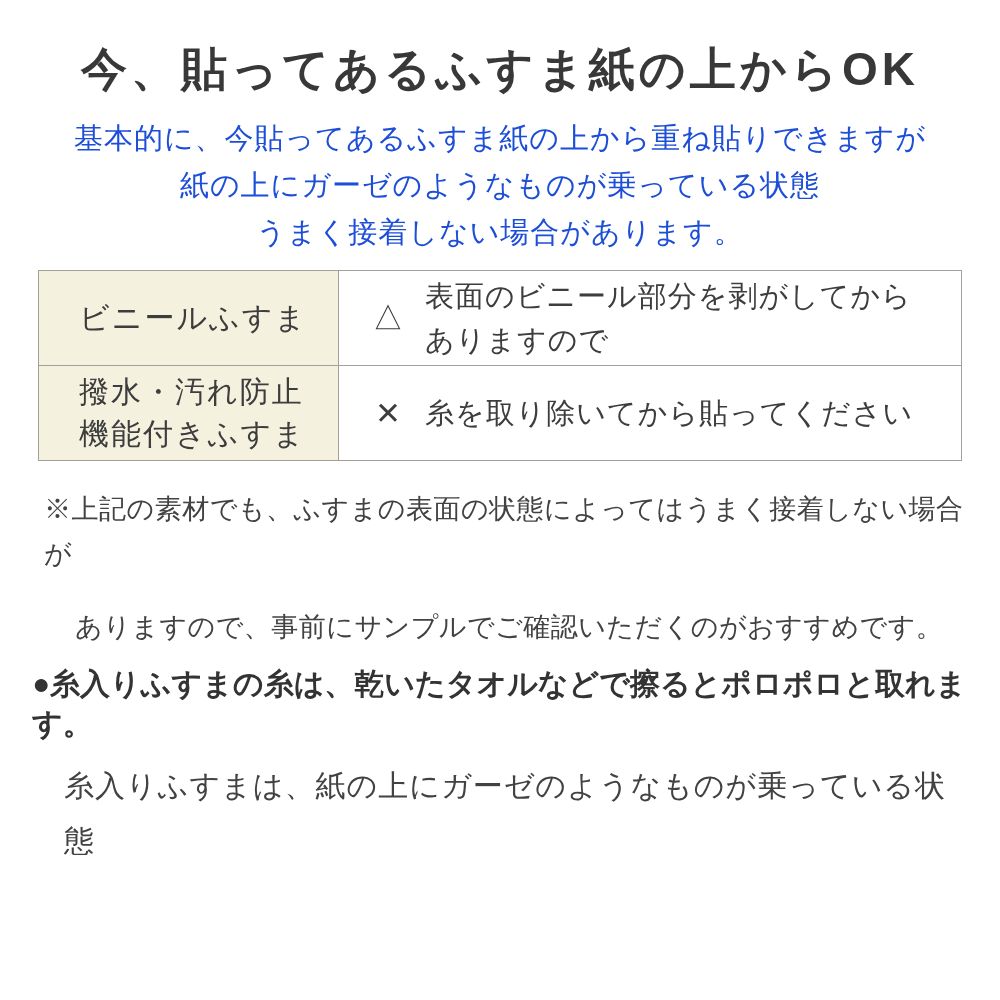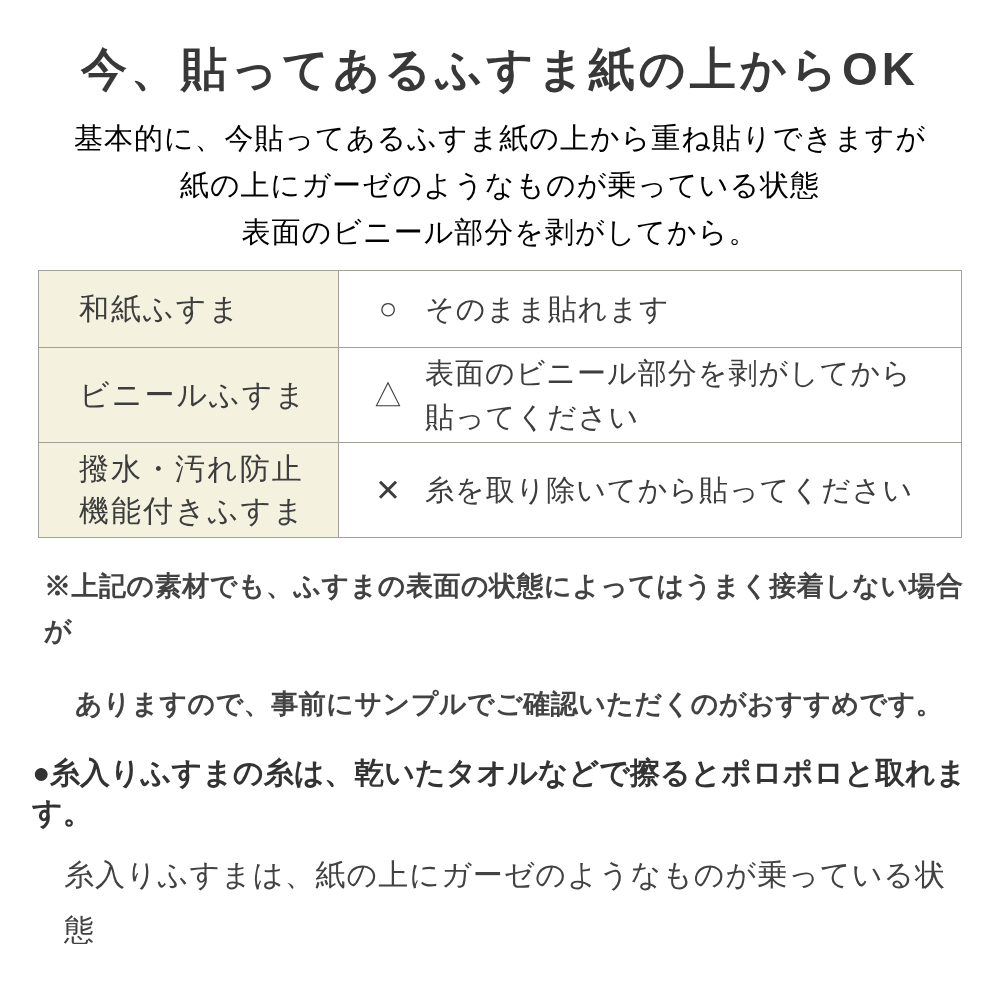"基本的に、今貼ってあるふすま紙の上から重ね貼りできますが" .intro { color: #000000 -> #1d4ed8 }
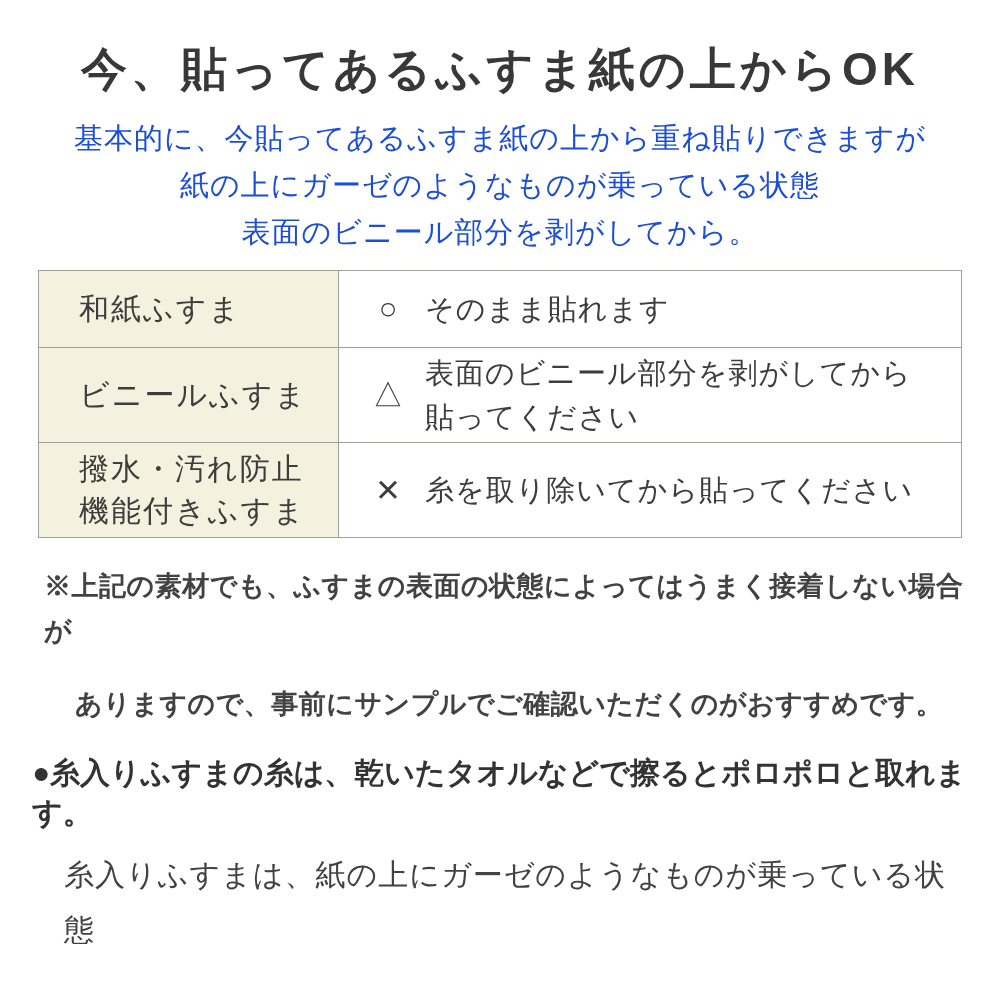"表面のビニール部分を剥がしてから。" div.intro-line { text: 表面のビニール部分を剥がしてから -> うまく接着しない場合があります }
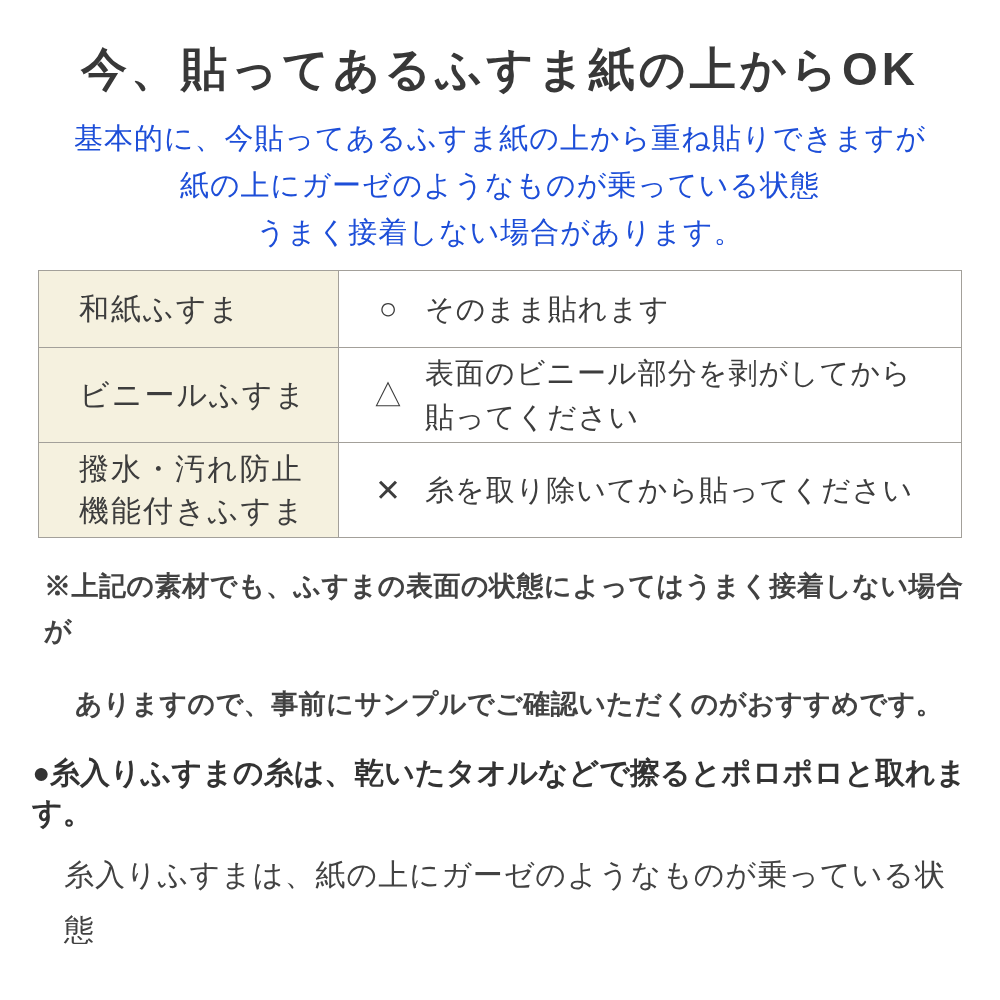"和紙ふすま" tr.row-1 { html: <tr> <td>和紙ふすま</td> <td> <div> <span>○</span> <span>そのまま貼れます</span> </div> </td> </tr> -> none }
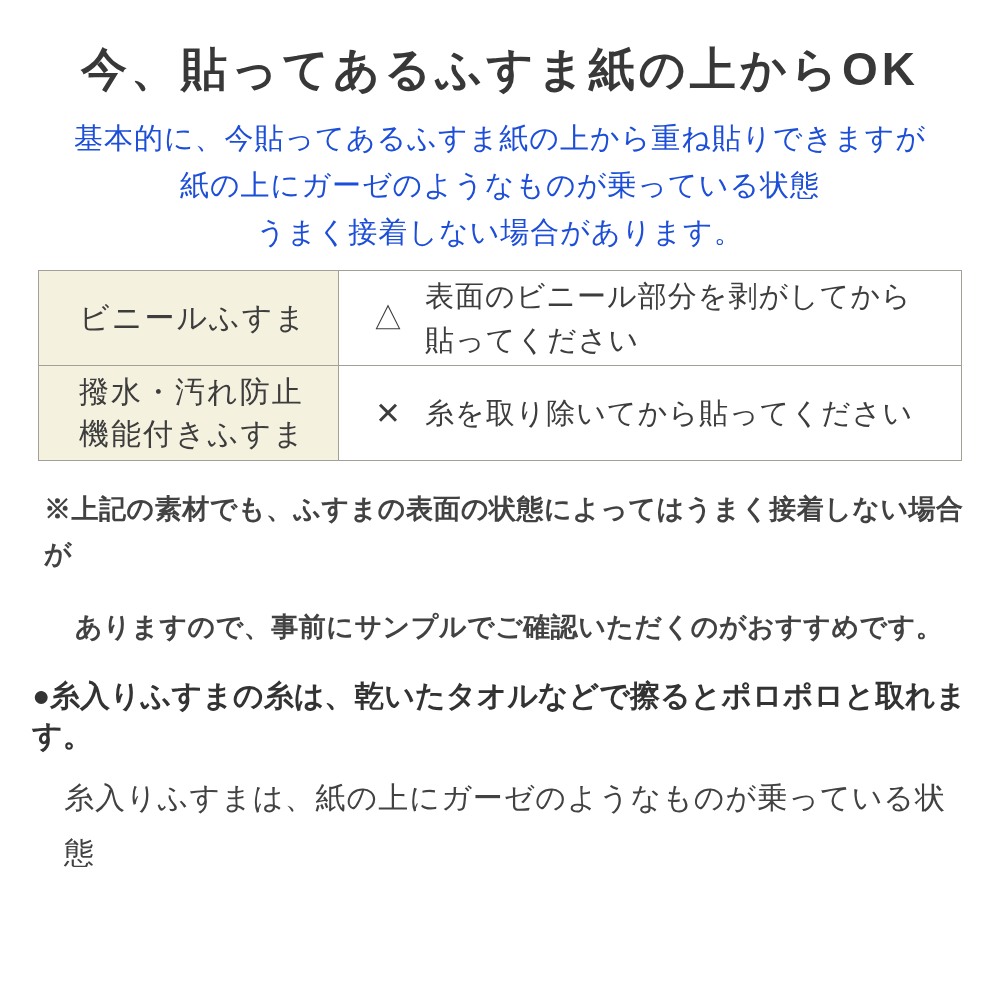"表面のビニール部分を剥がしてから" span.desc { text: 貼ってください -> ありますので }
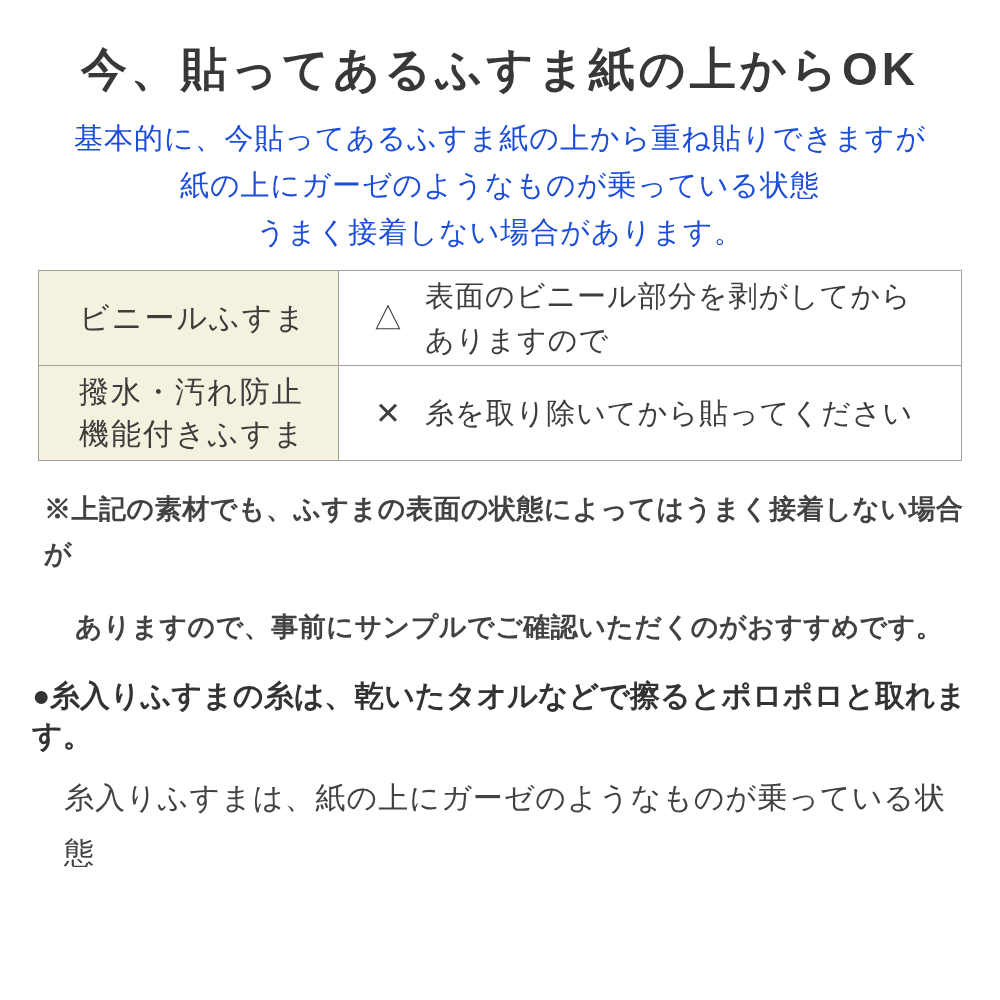"※上記の素材でも、ふすまの表面の状態によってはうまく接着しない場合が" .note-line { font-weight: bold -> none }
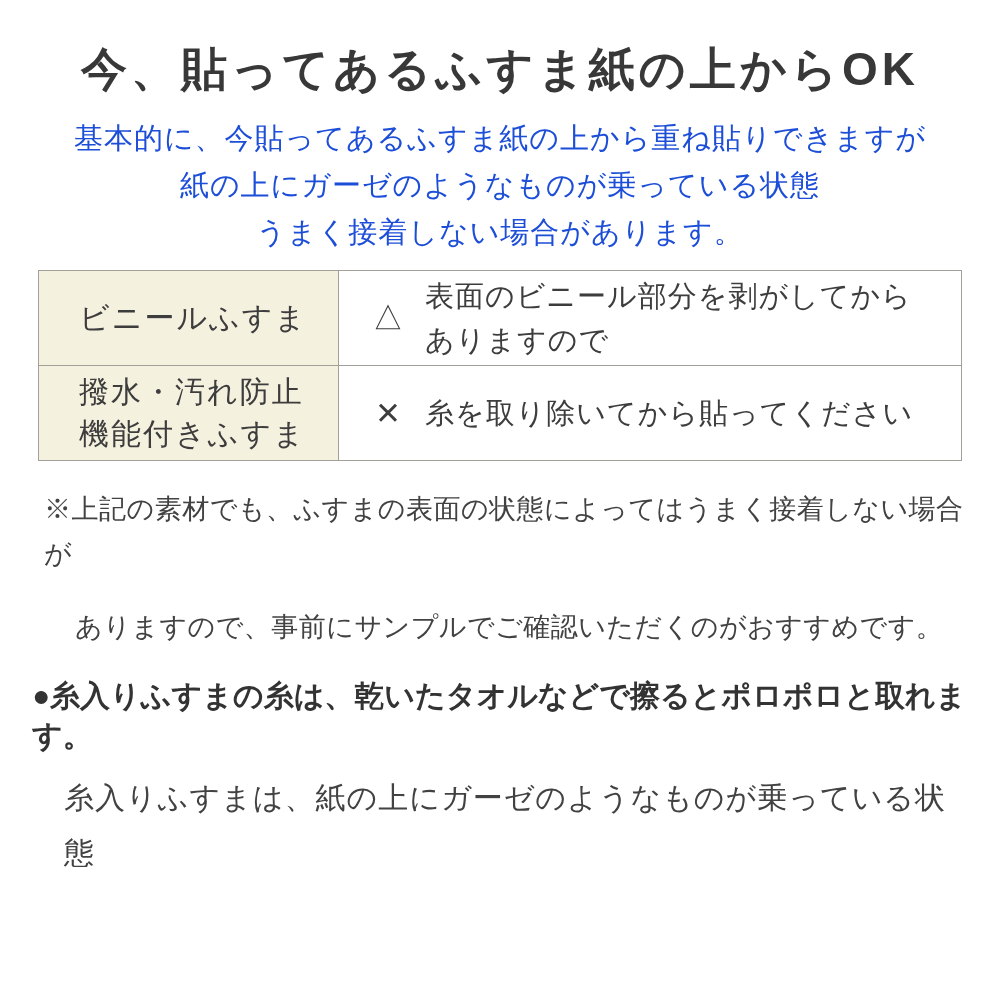"●糸入りふすまの糸は、乾いたタオルなどで擦るとポロポロと取れます。" .tip-heading { margin: 26px 20px 0 32px -> 14px 20px 0 32px }
